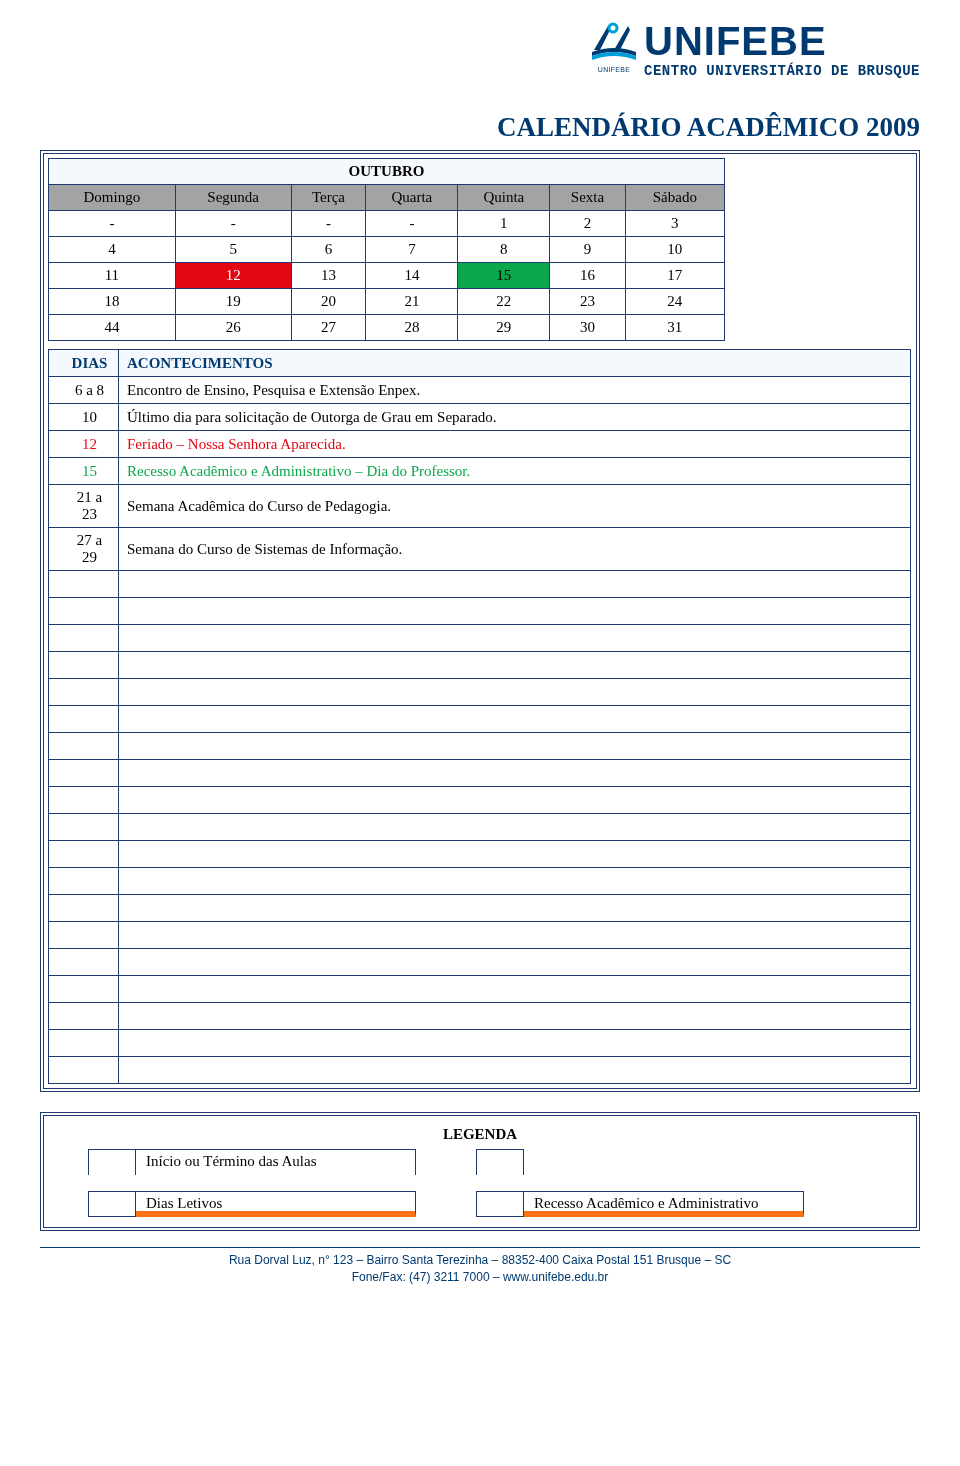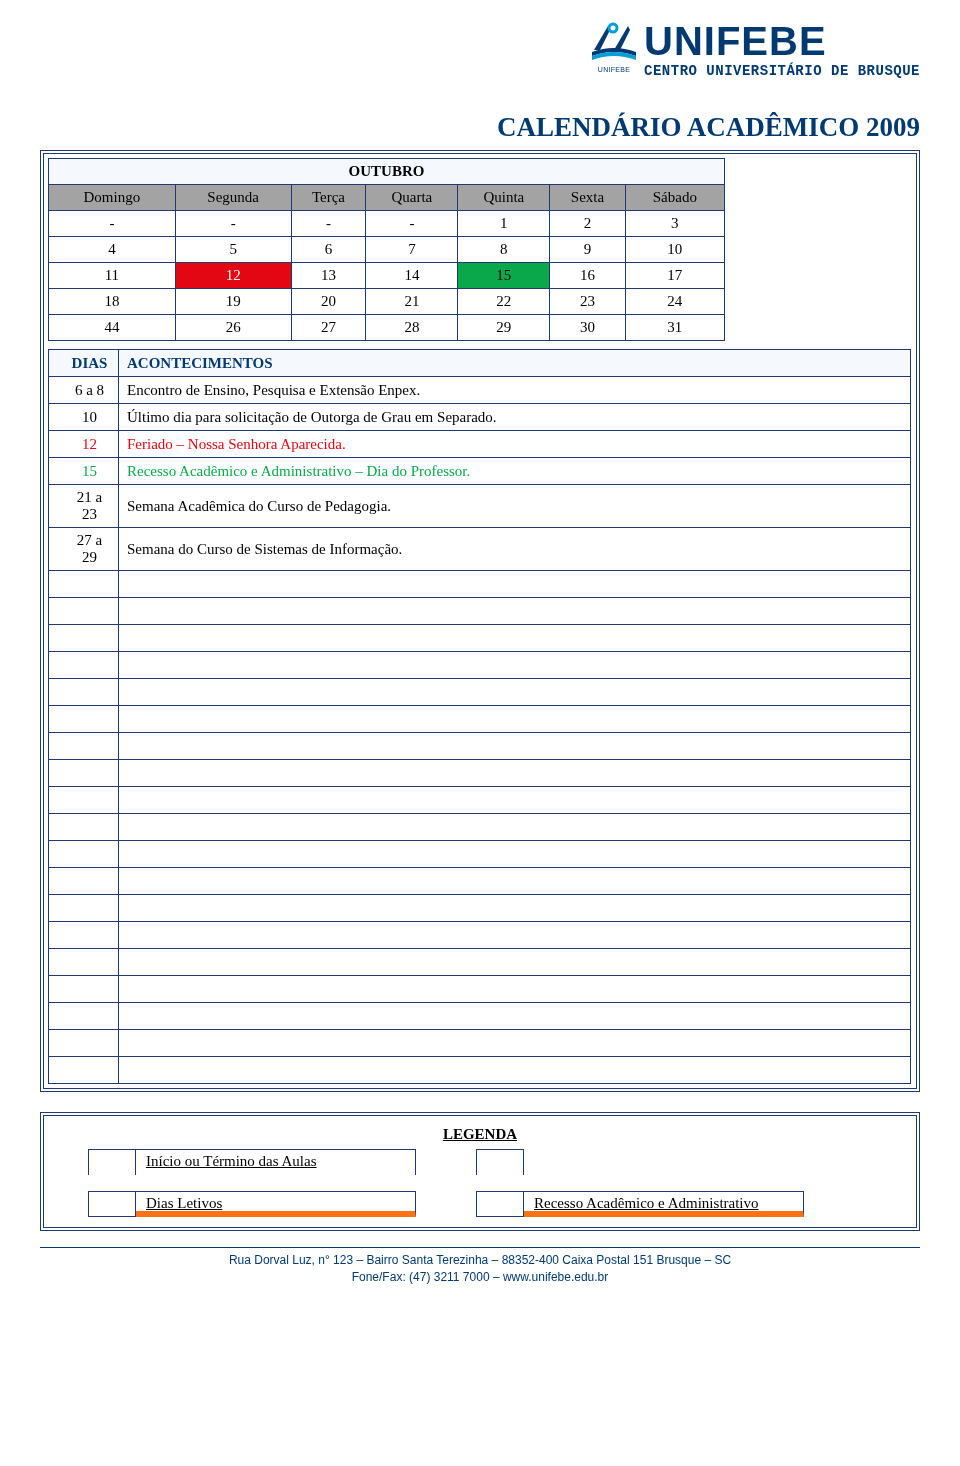"LEGENDA" .legend-frame { text-decoration: underline -> none }
